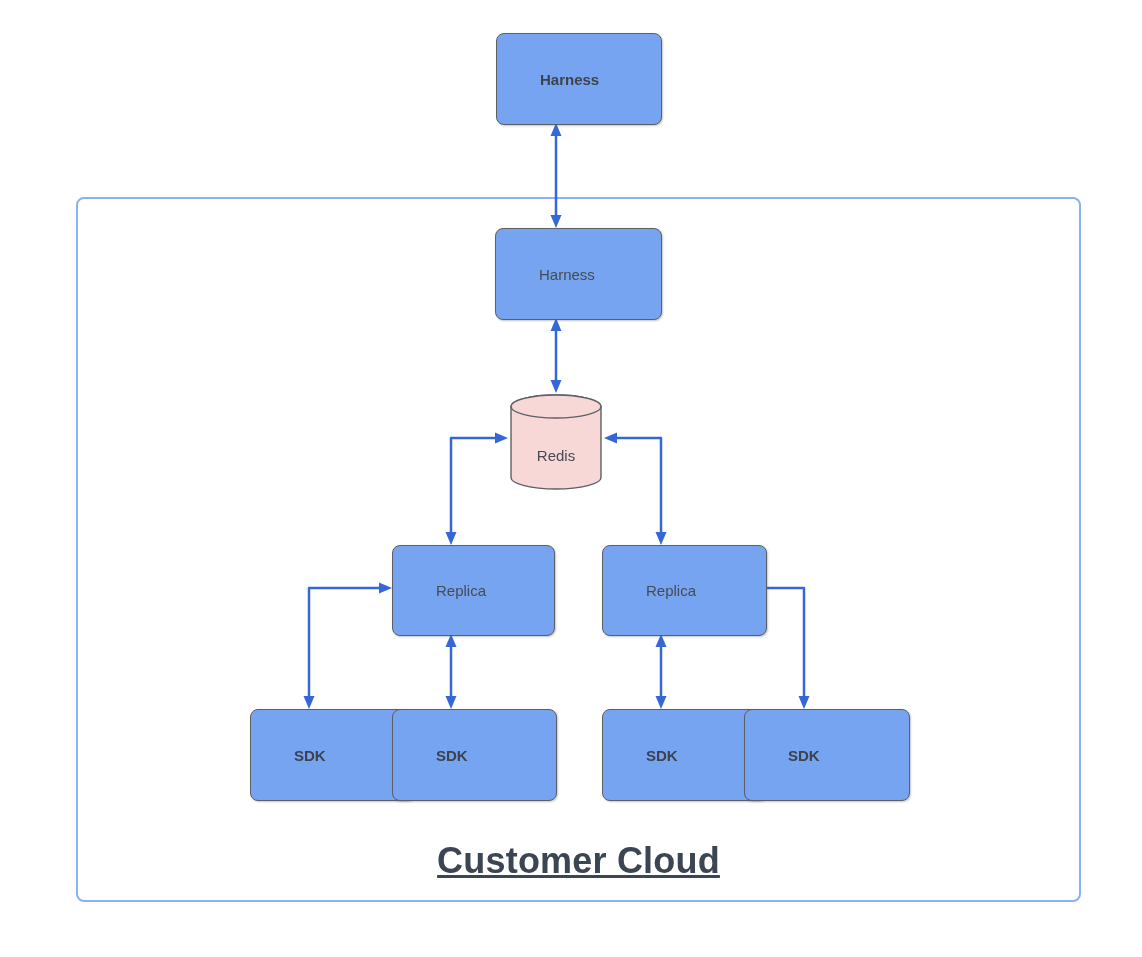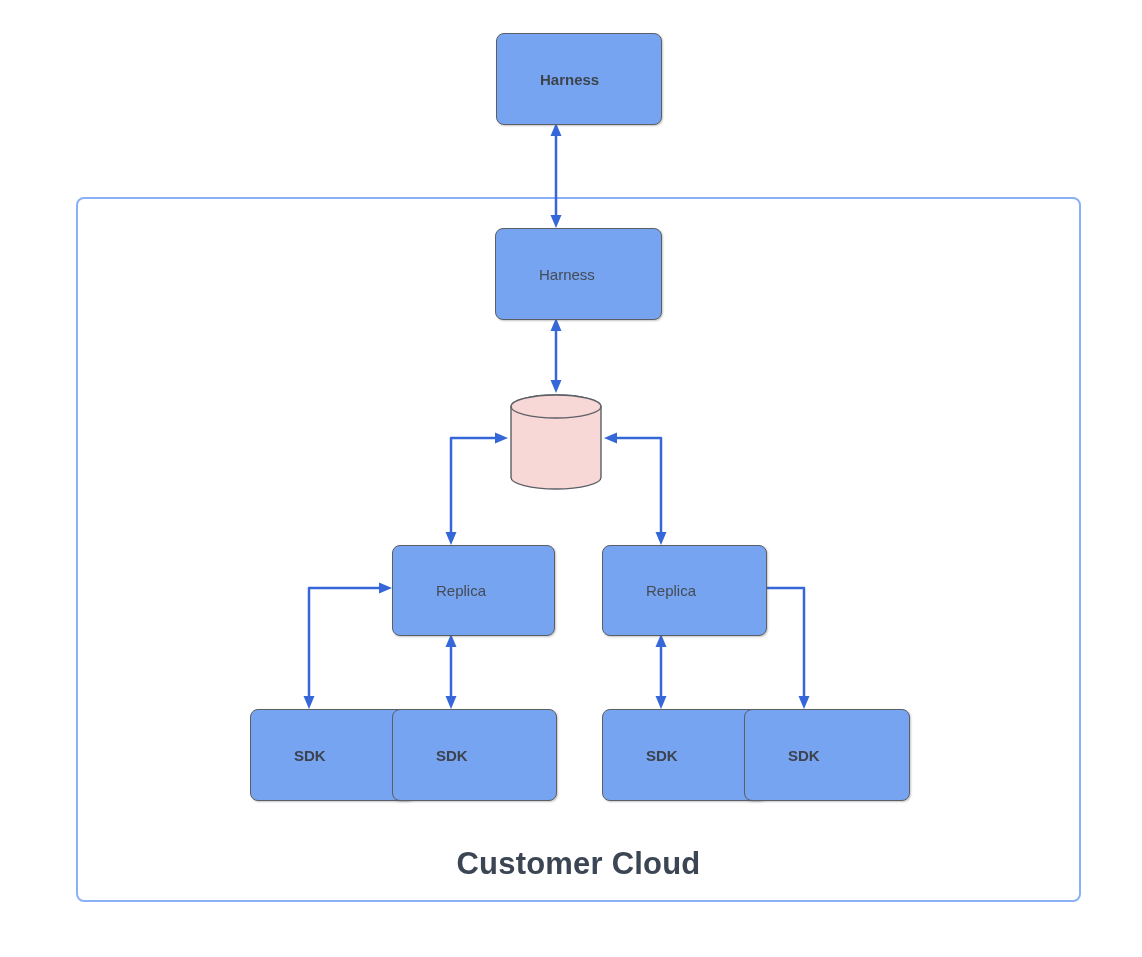"Redis" div.cyl-label { html: none -> <div>Redis</div> }
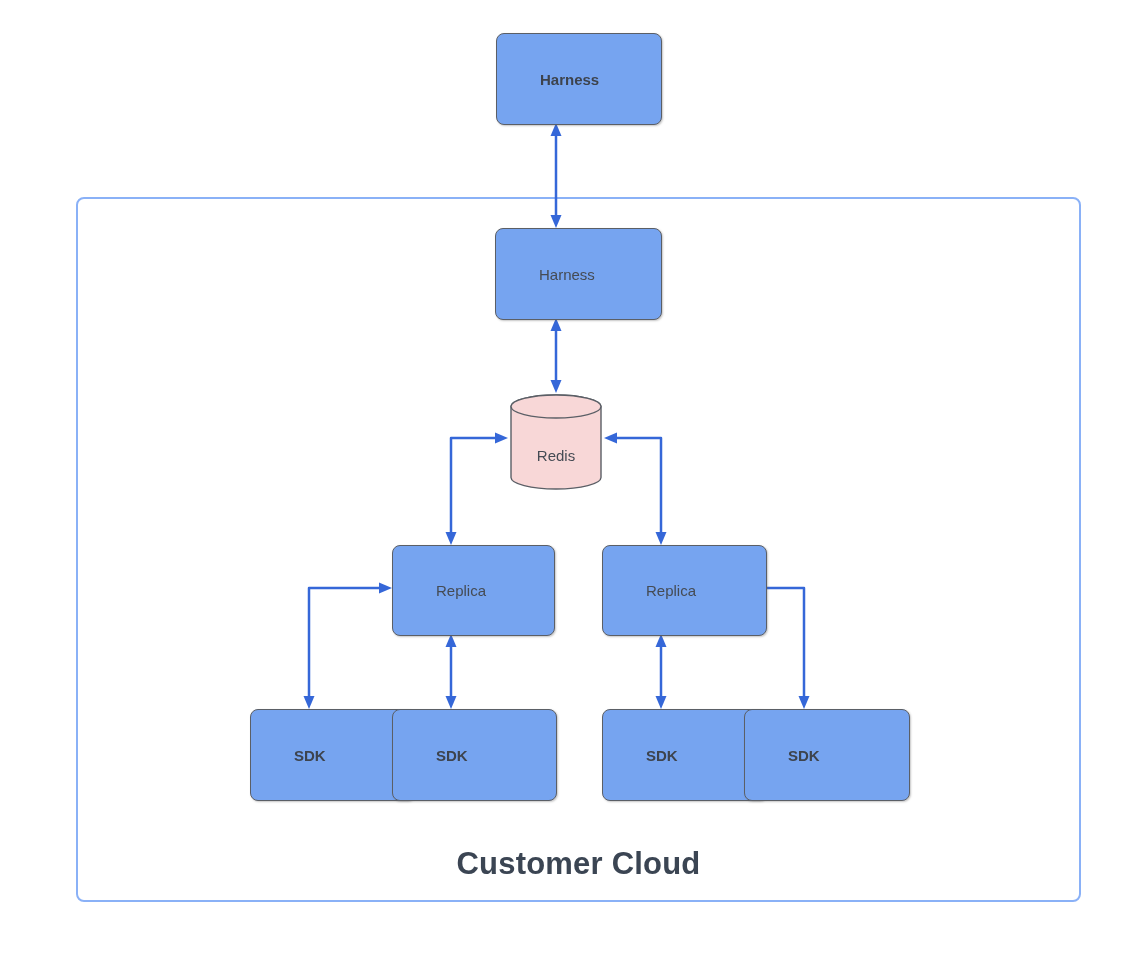"Customer Cloud" .boundary-label { font-size: 31px -> 36px; text-decoration: none -> underline }
